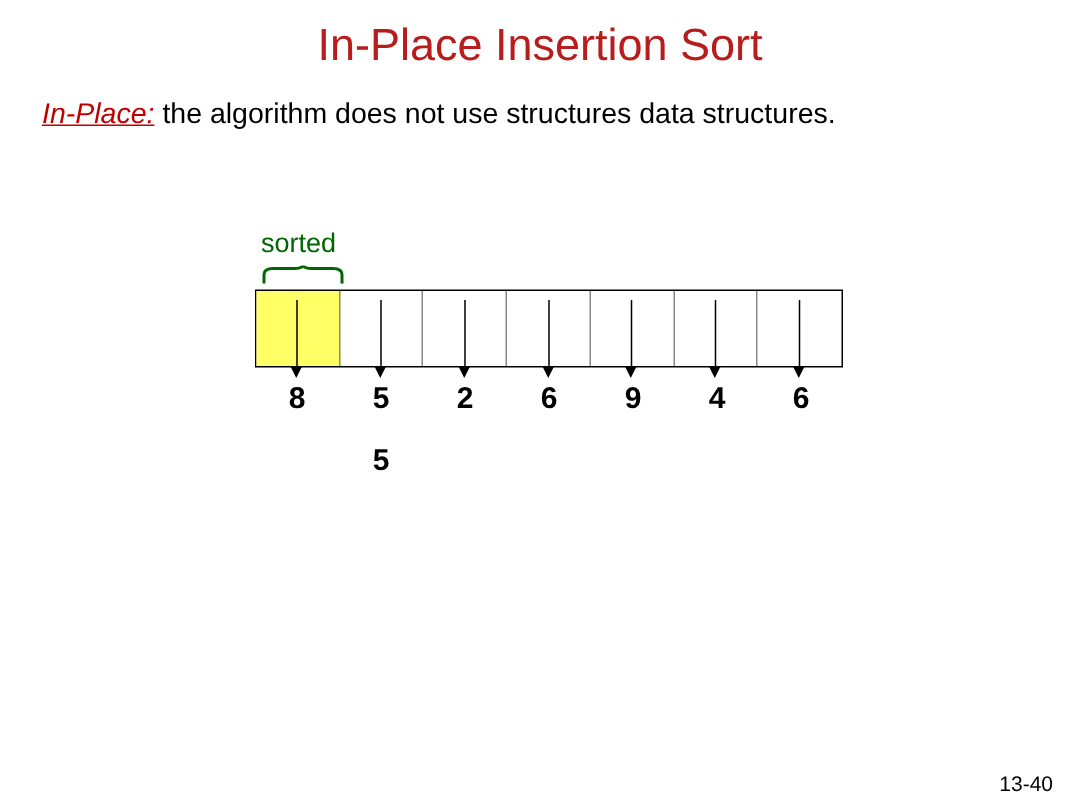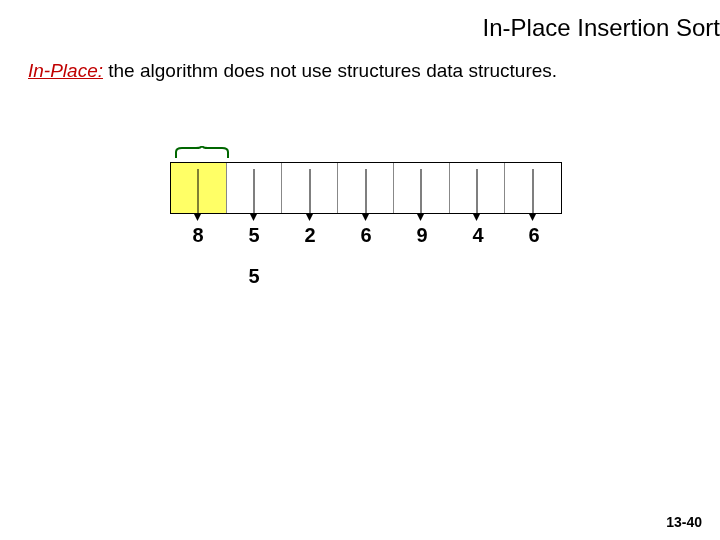"In-Place Insertion Sort" .title { color: #000000 -> #b91c1c; font-size: 24px -> 30px; text-align: right -> center }
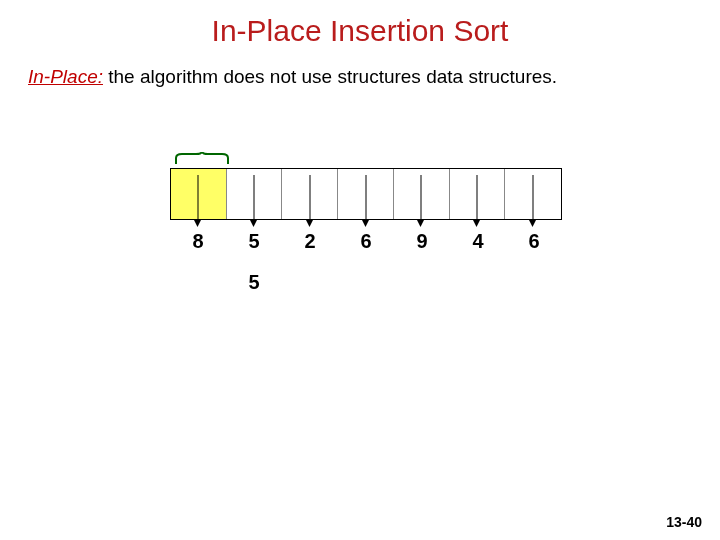"sorted" div.sorted-label { html: none -> <div>sorted</div> }
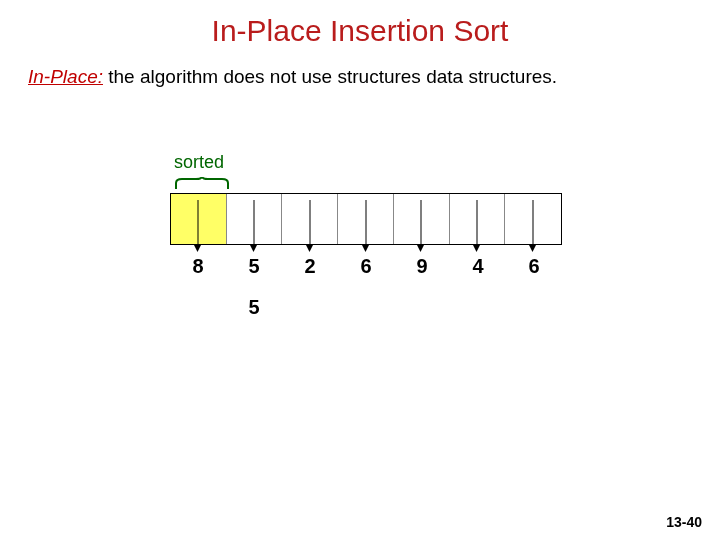"13-40" .pagenum { font-weight: bold -> none }
